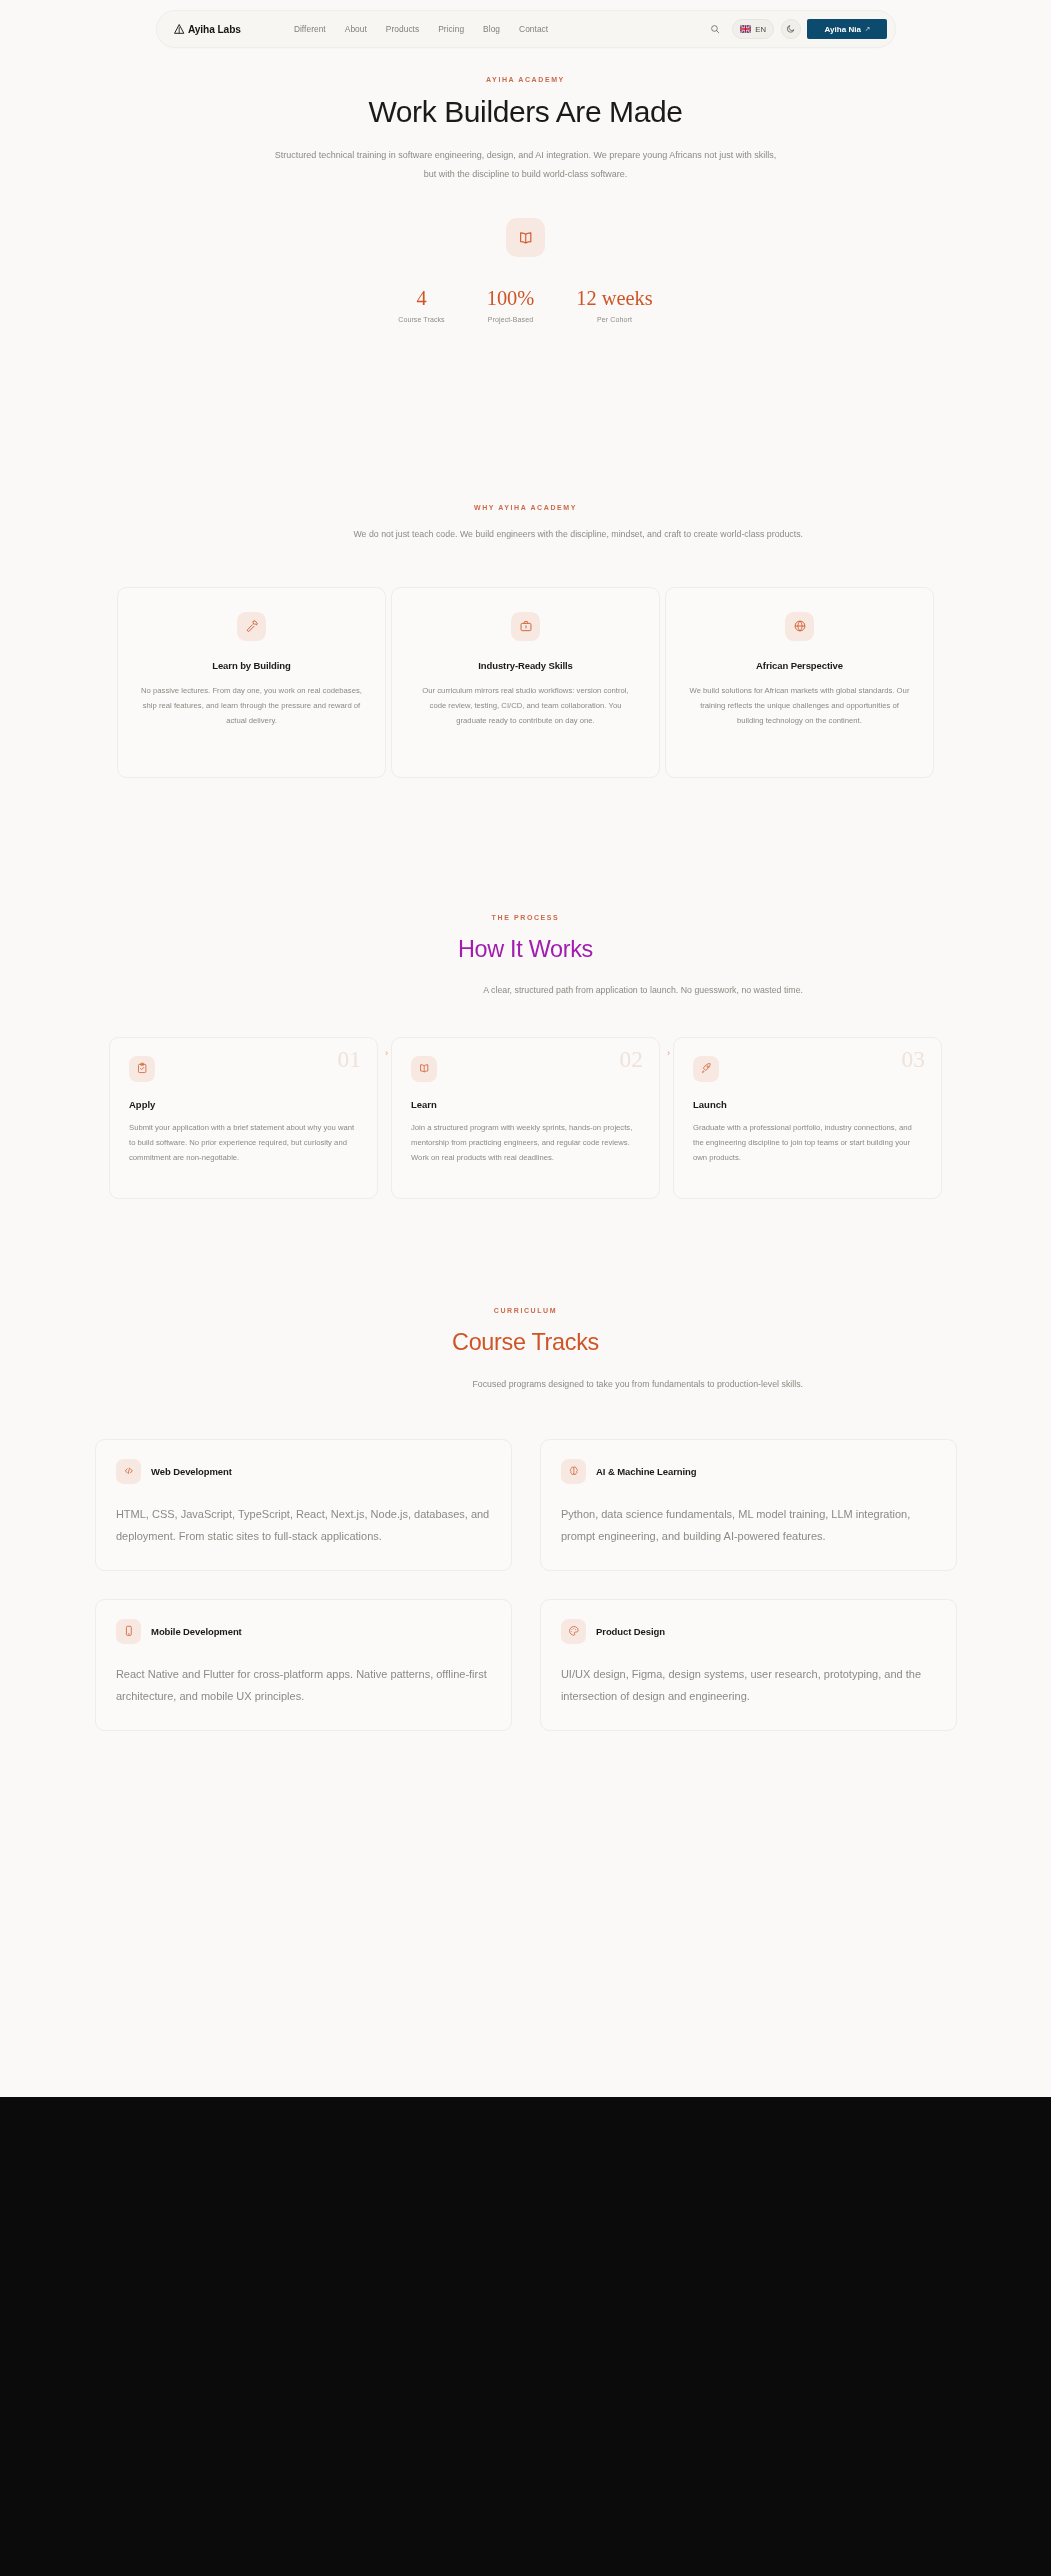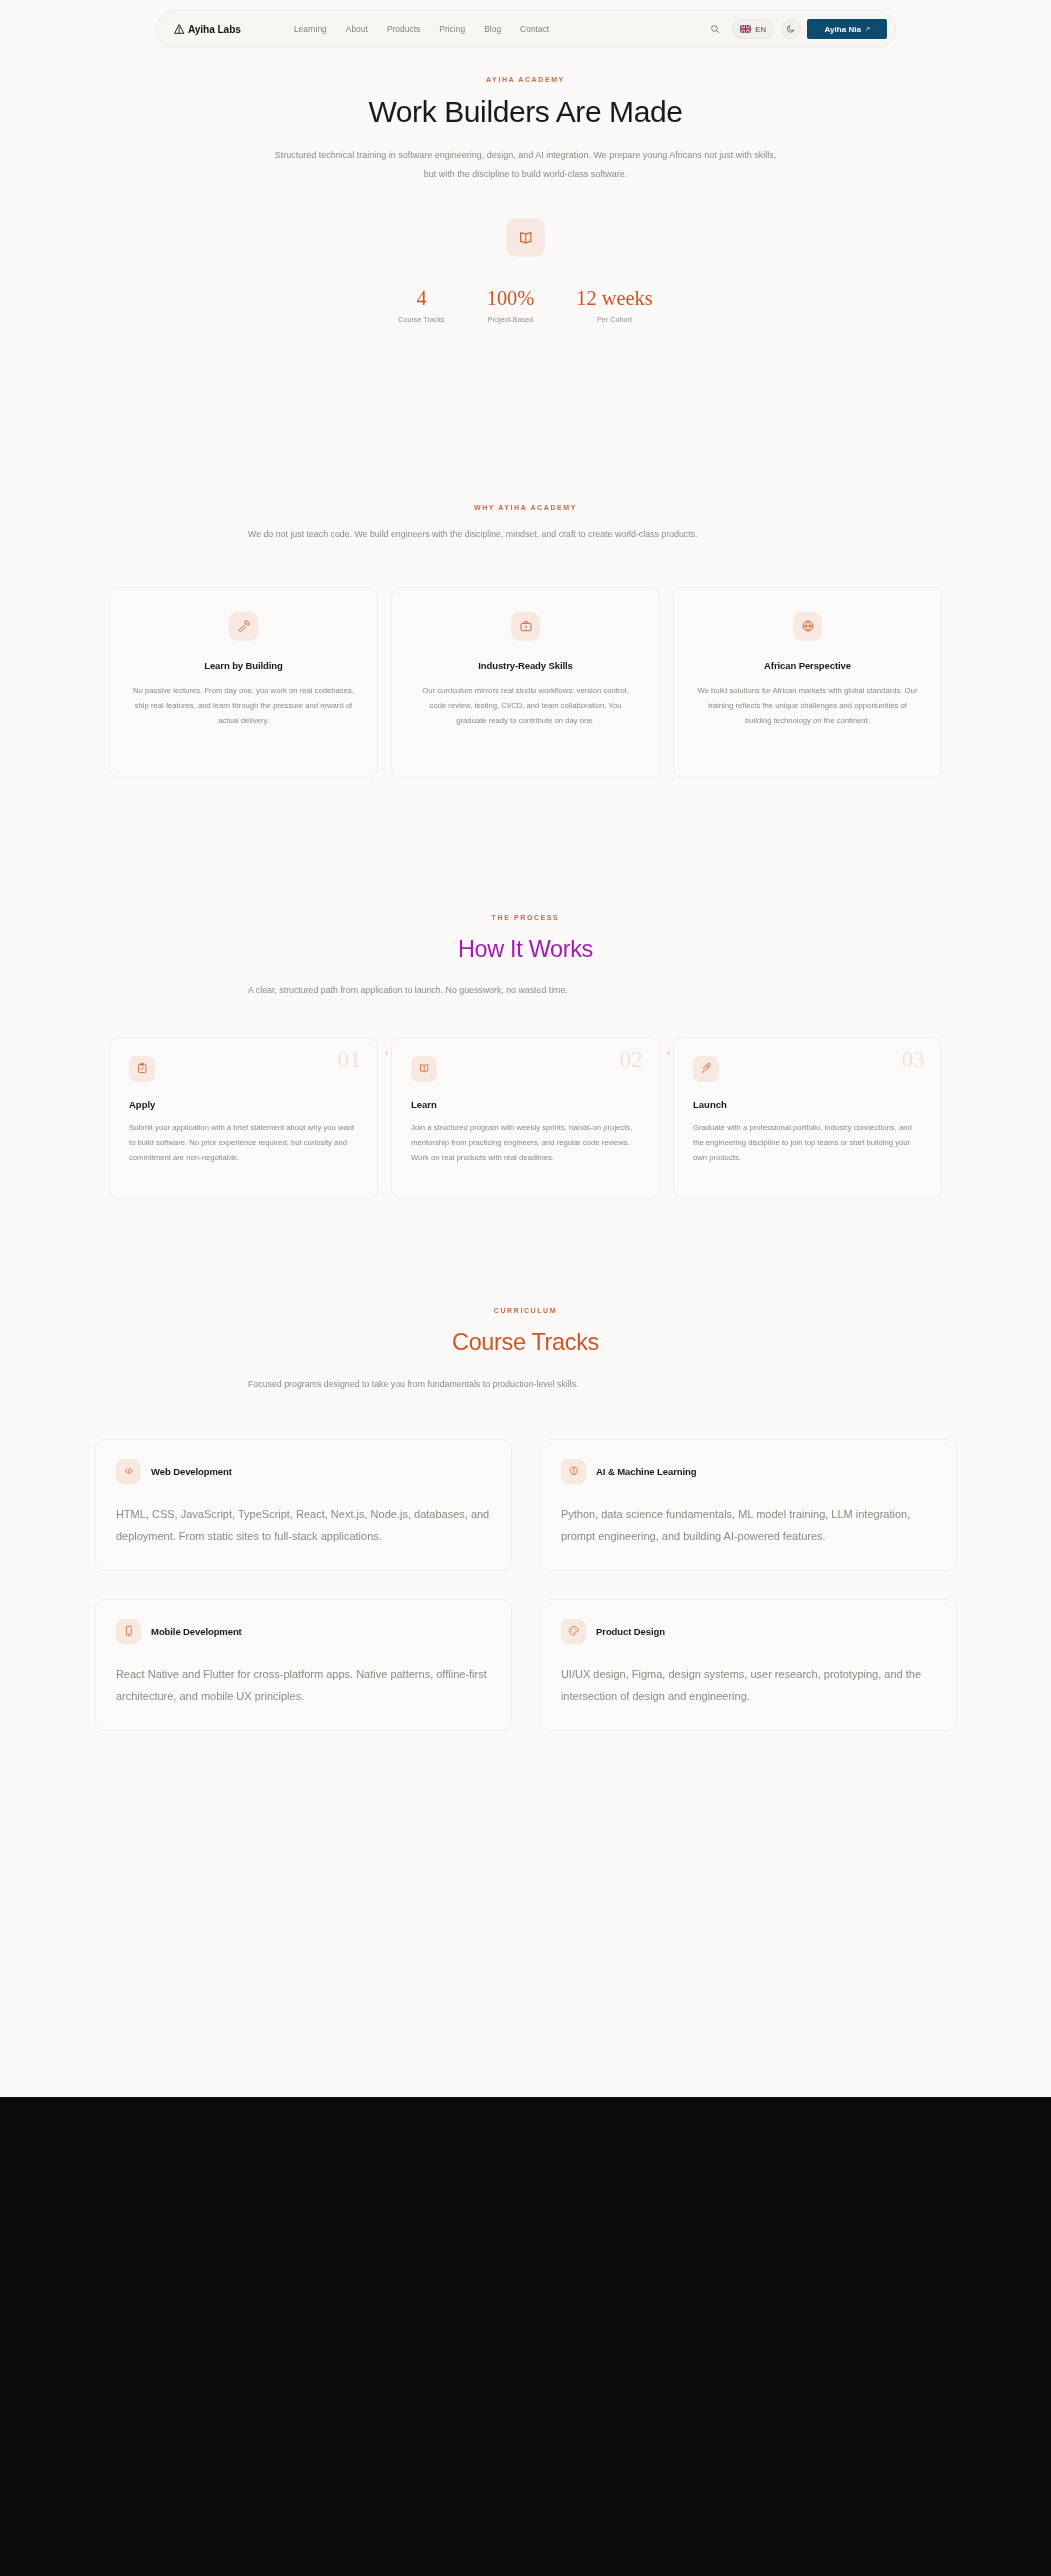"Learning" a.nav-link { text: Learning -> Different }
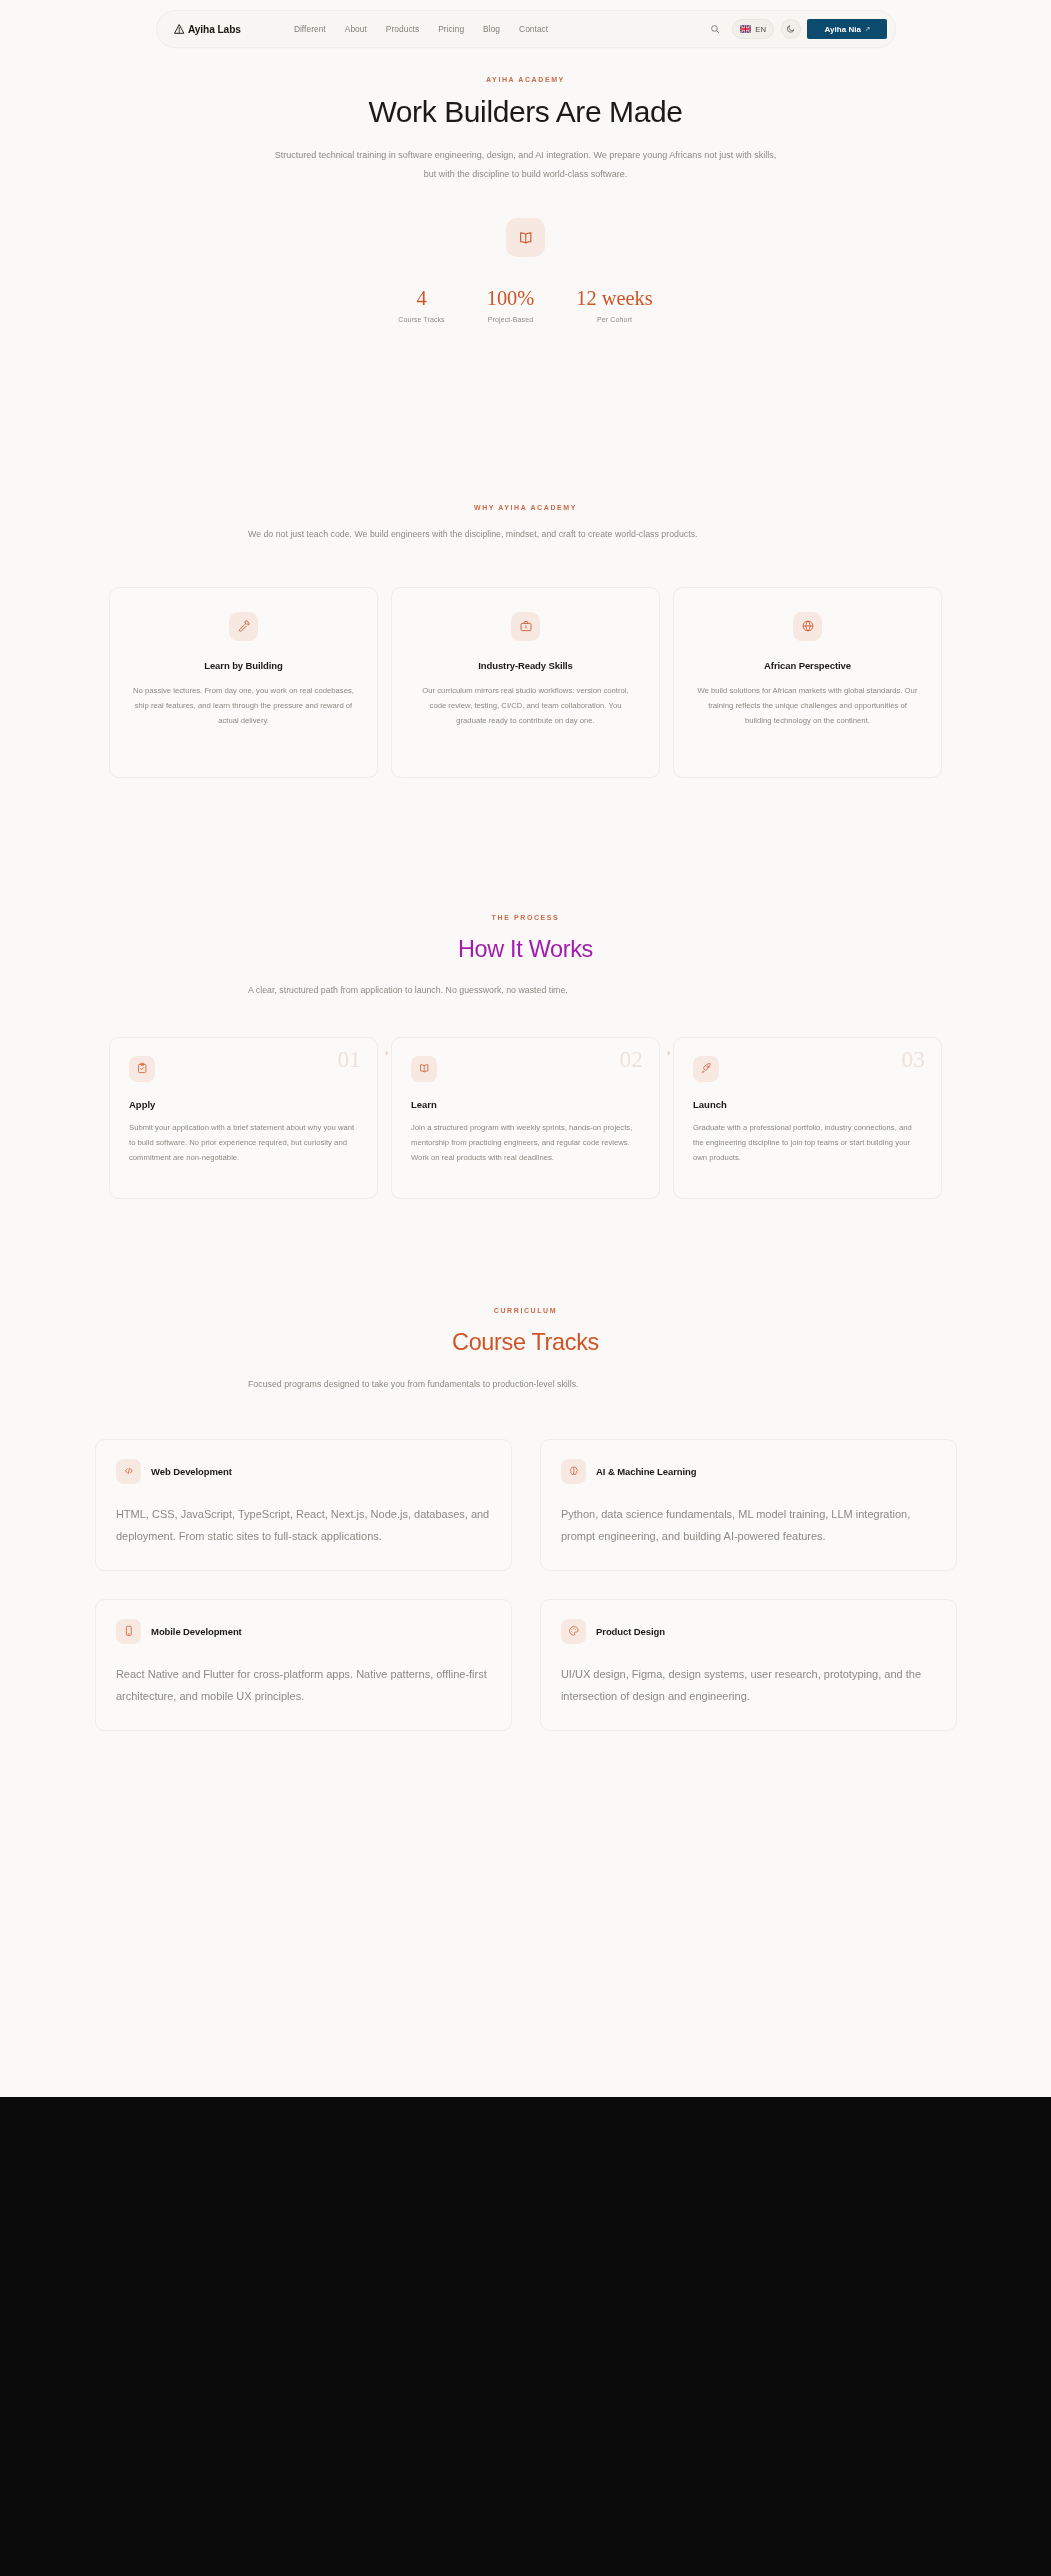"We do not just teach" .sub { text-align: left -> right }
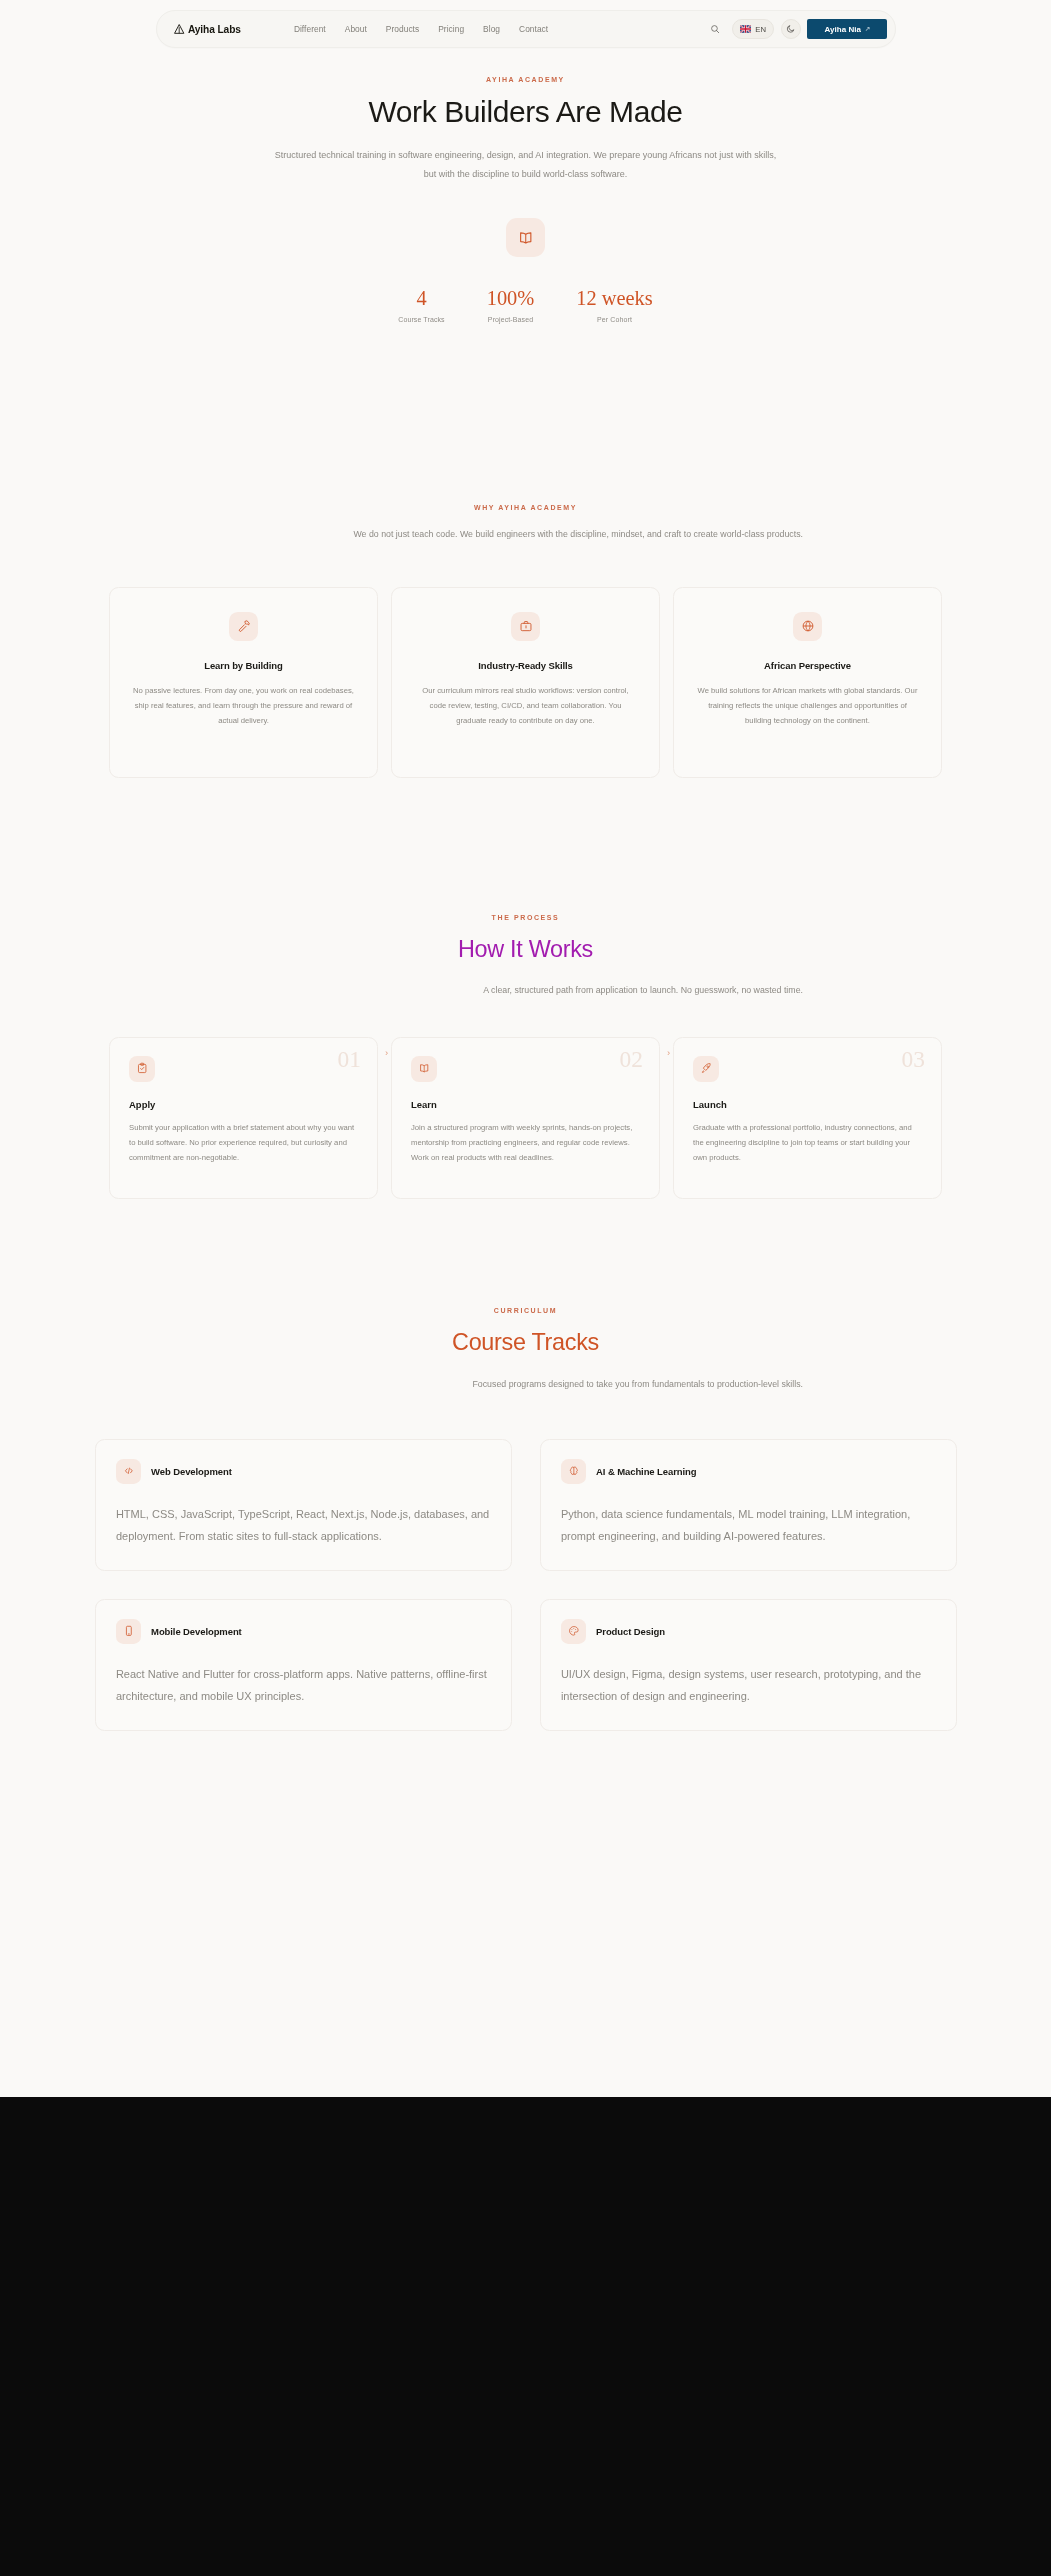"Learn by Building" .cards3 { gap: 13px -> 5px }
